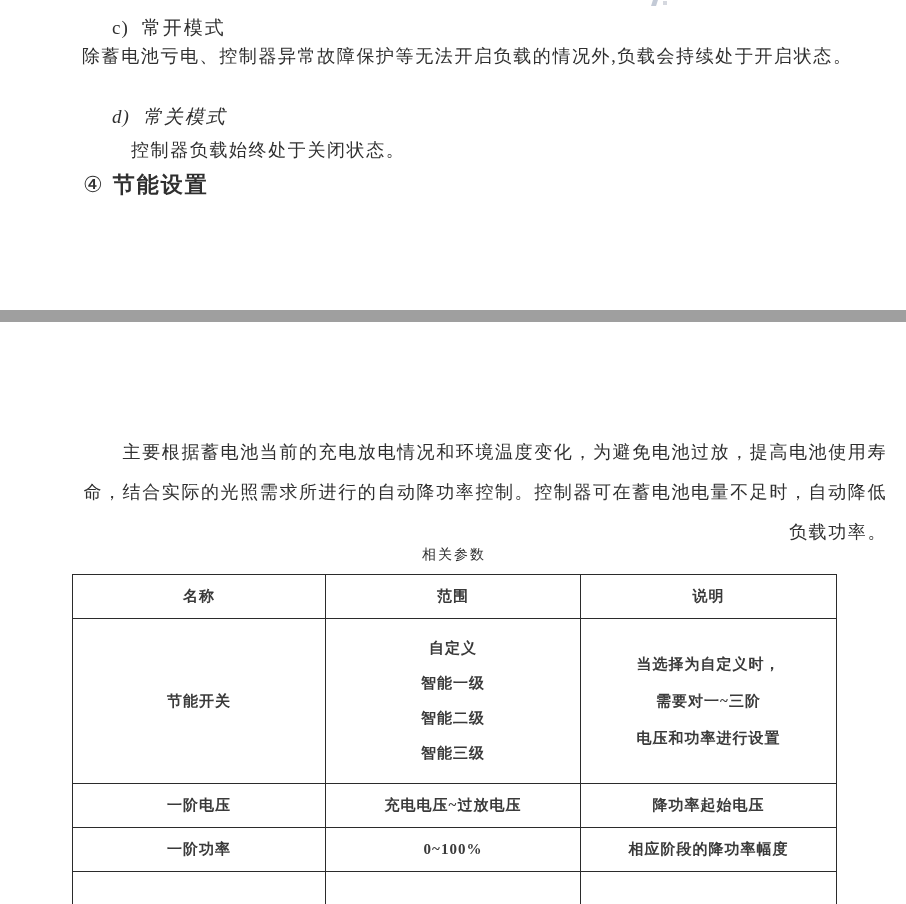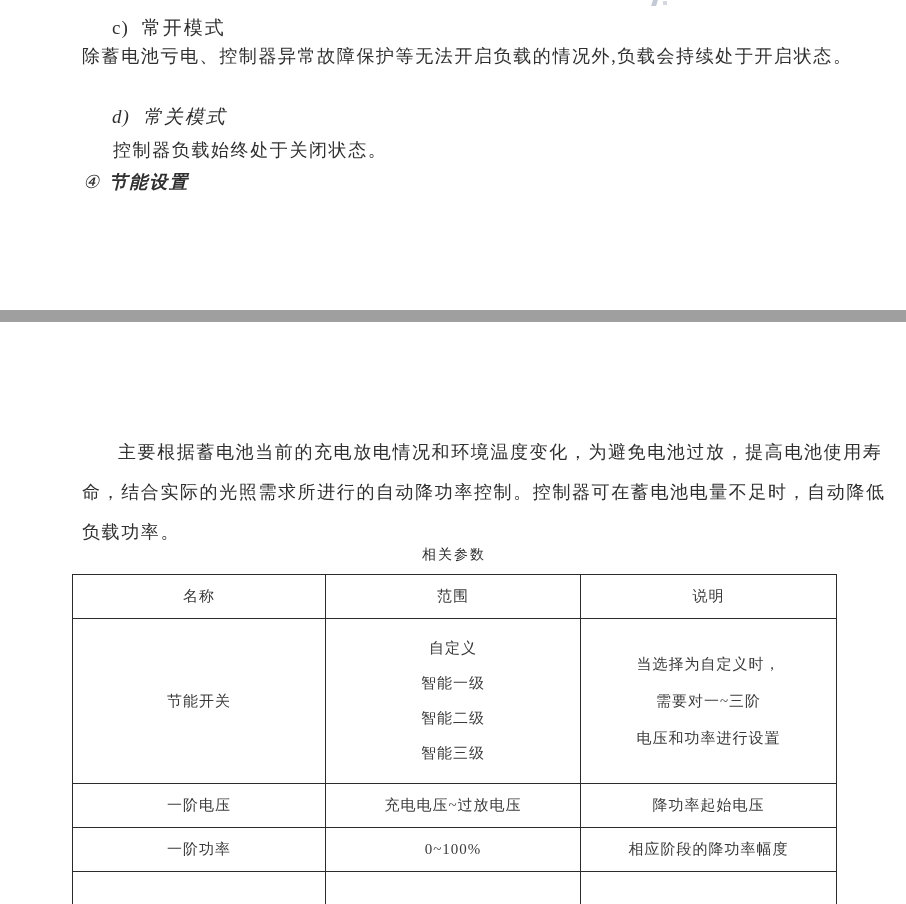"控制器负载始终处于关闭状态。" div.abs { left: 113px -> 131px }
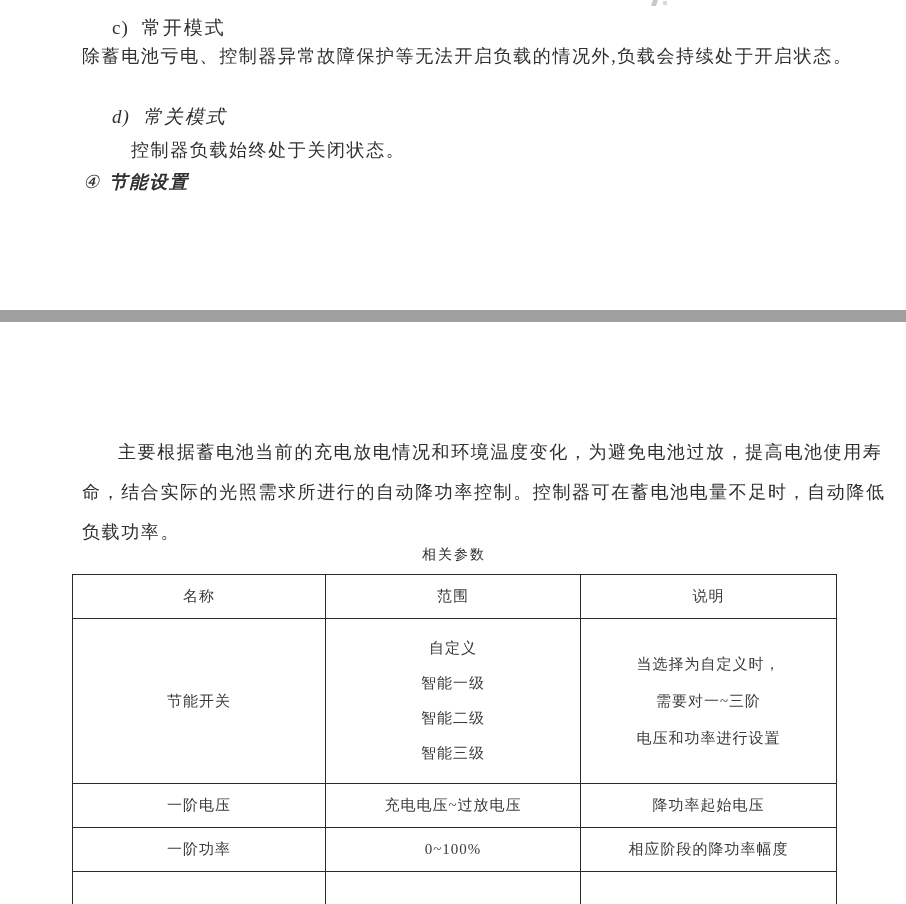"④ 节能设置" .section4 { font-size: 18px -> 22px; font-style: italic -> none }
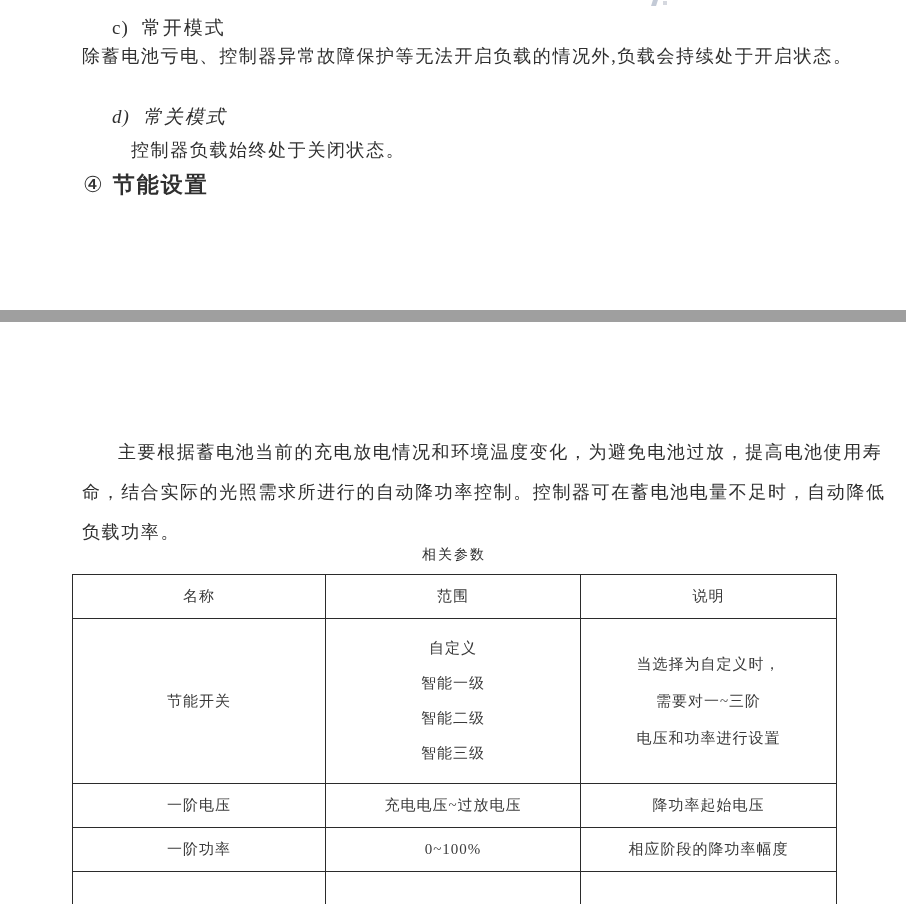"主要根据蓄电池当前的充电放电情况和环境温度变化，为避免电池过放，提高电池使用寿" .para2 .pline { text-align: none -> right }
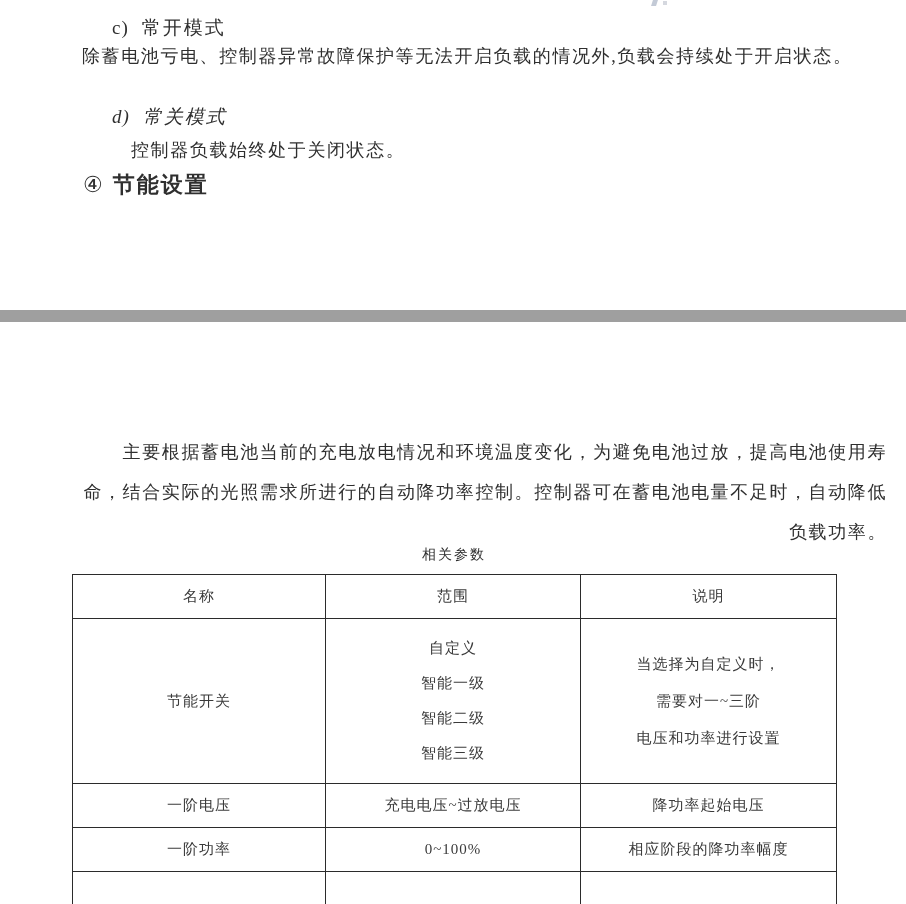"名称" table.params th, table.params td { font-weight: normal -> bold }
